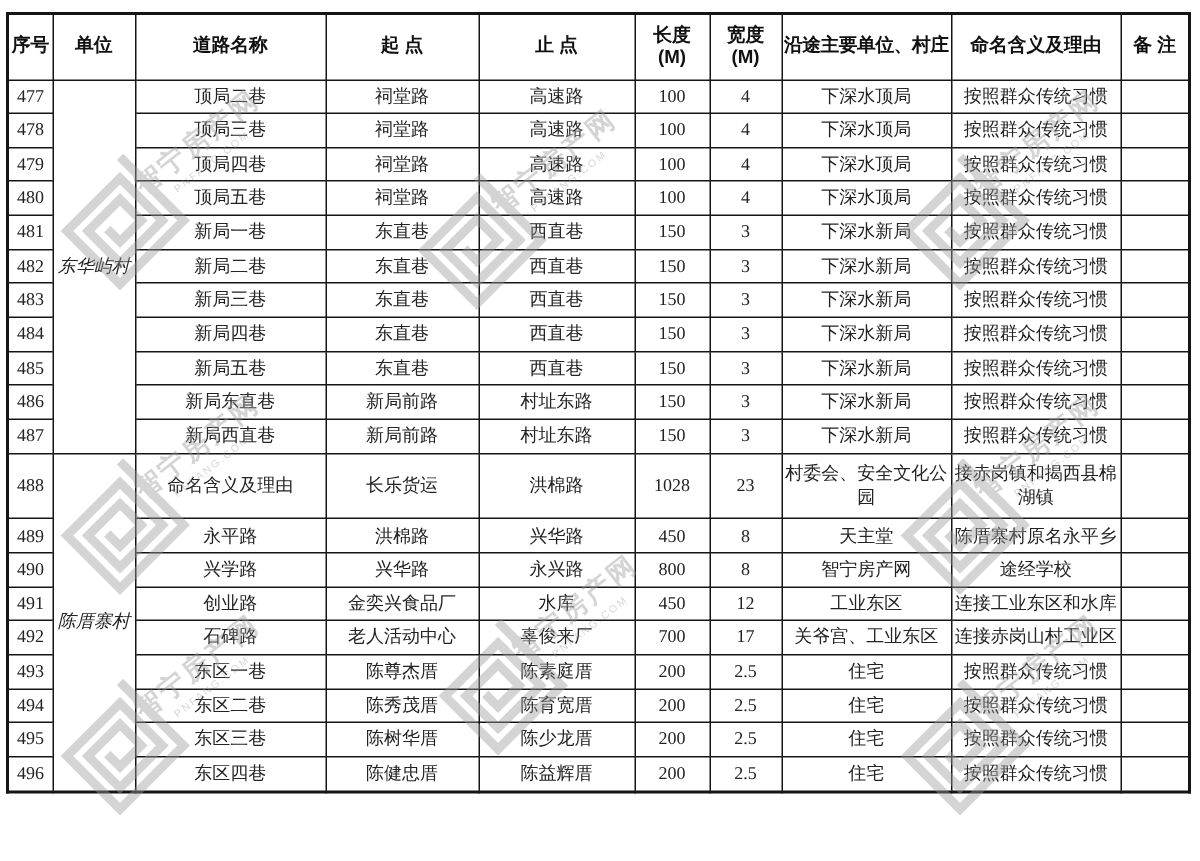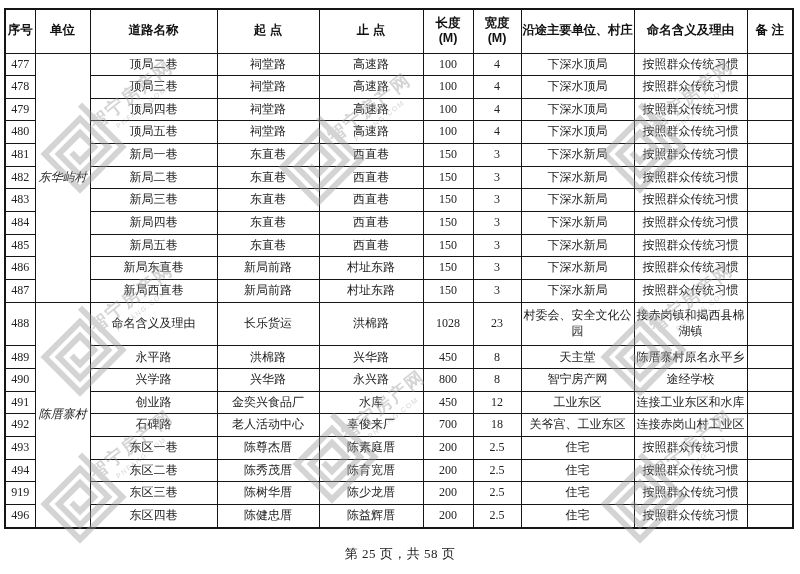"18" td.td-width { text: 18 -> 17 }
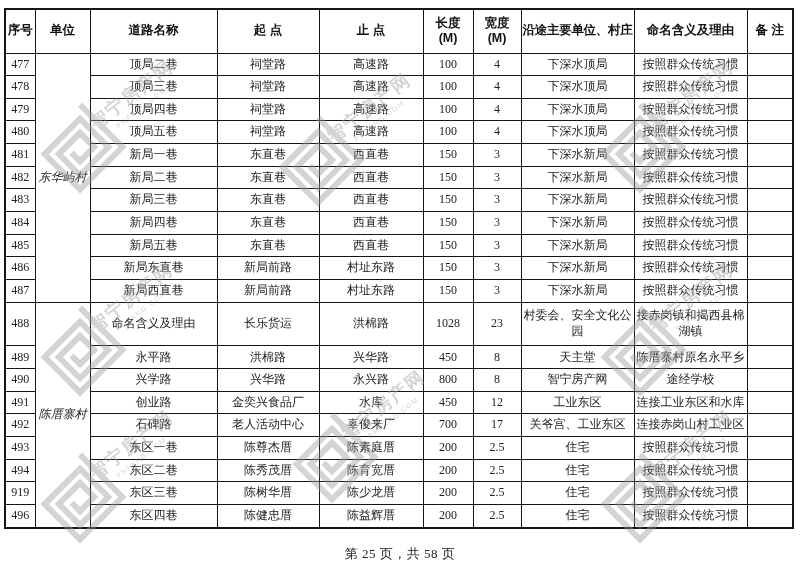"919" td.td-seq { text: 919 -> 495 }
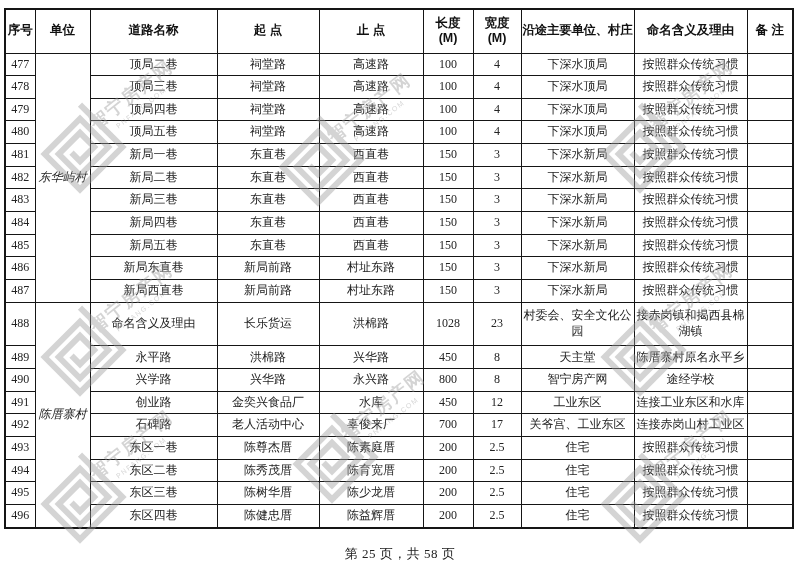"第 25 页，共 58 页" div.footer { html: <div>第 25 页，共 58 页</div> -> none }
